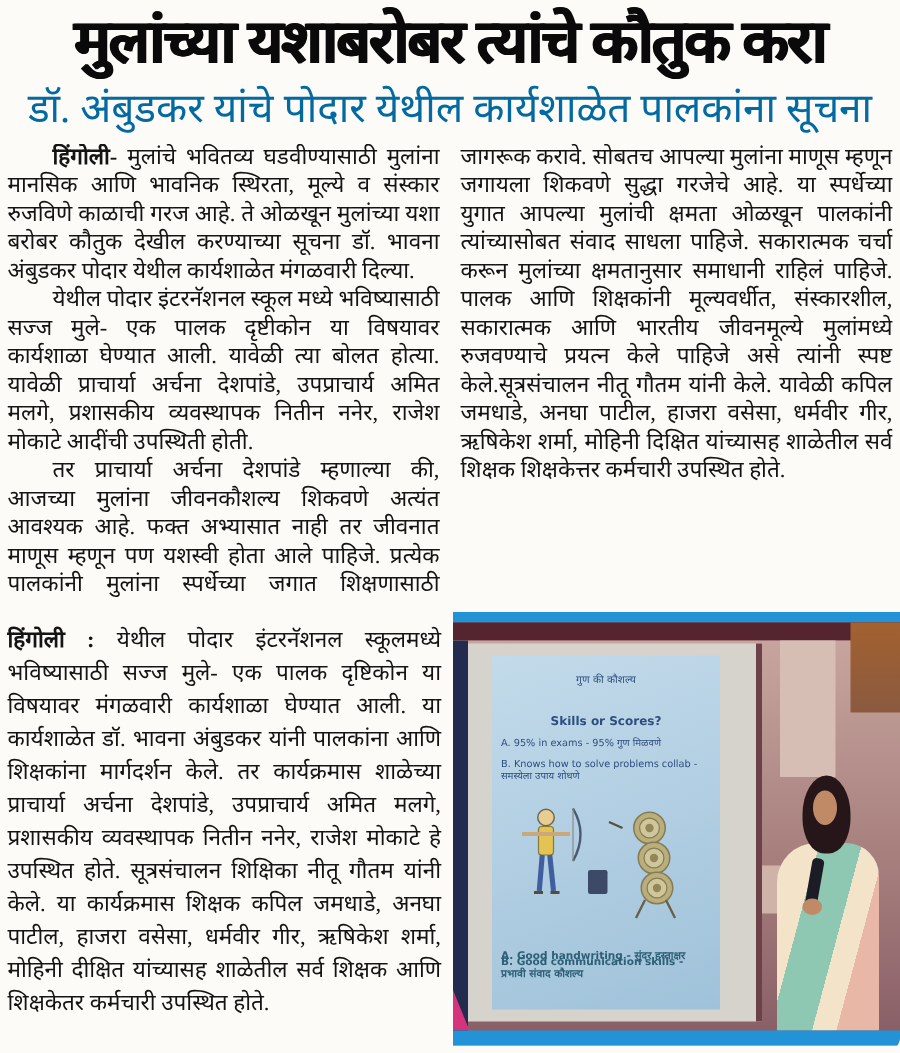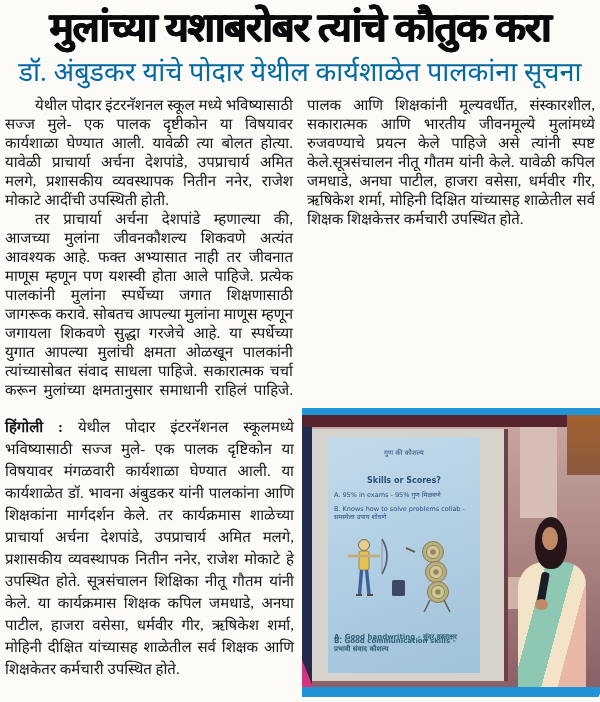"हिंगोली- मुलांचे भवितव्य घडवीण्यासाठी" p.para { html: none -> <p><b>हिंगोली-</b><span> मुलांचे भवितव्य घडवीण्यासाठी मुलांना मानसिक आणि भावनिक स्थिरता, मूल्ये व संस्कार रुजविणे काळाची गरज आहे. ते ओळखून मुलांच्या यशा बरोबर कौतुक देखील करण्याच्या सूचना डॉ. भावना अंबुडकर पोदार येथील कार्यशाळेत मंगळवारी दिल्या.</span></p> }
